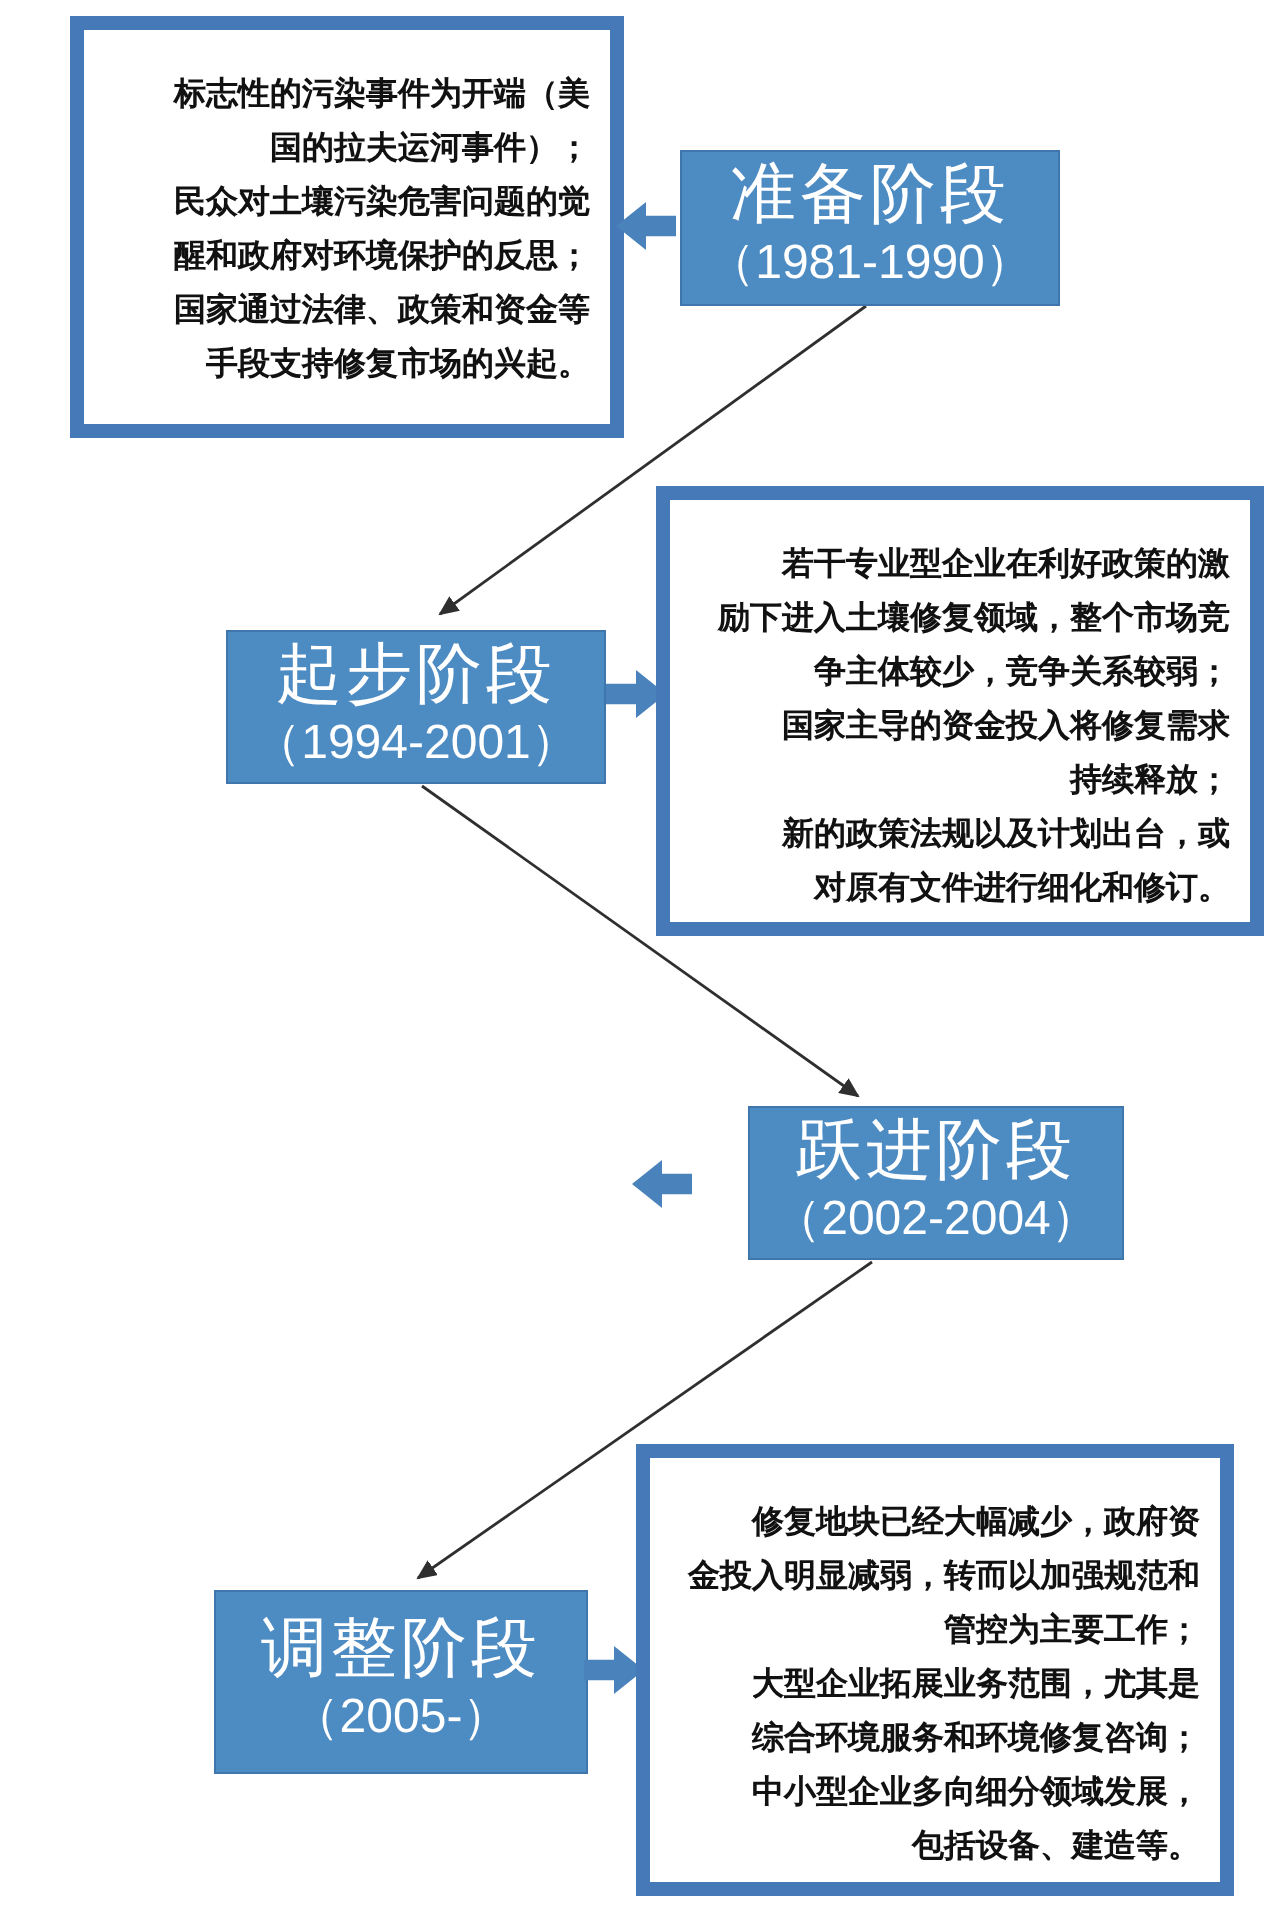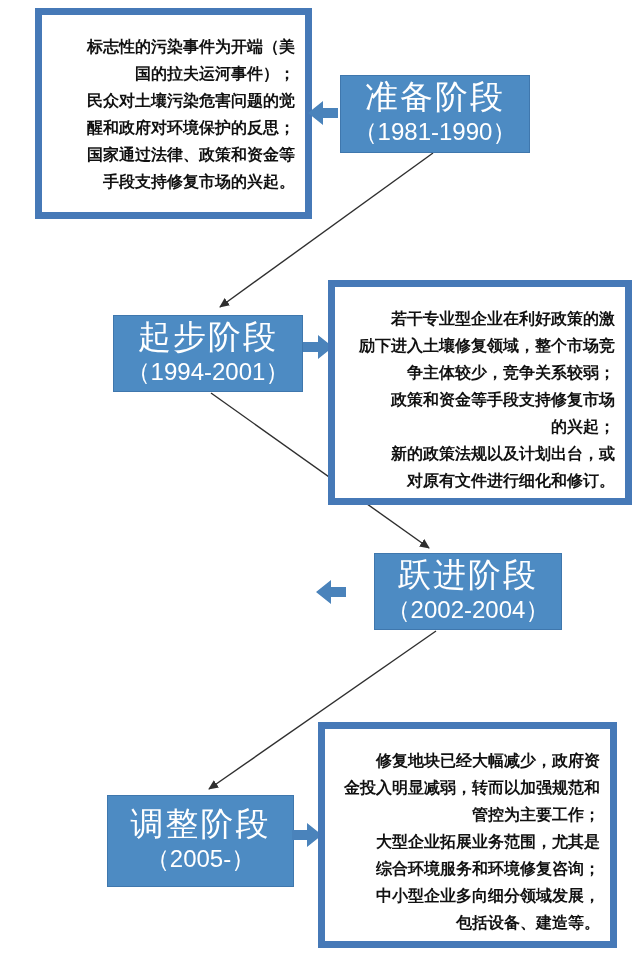"若干专业型企业在利好政策的激励下进入土壤修复领域，整个市场竞争主体较少，竞争关系" .d2 { margin-top: 37px -> none }
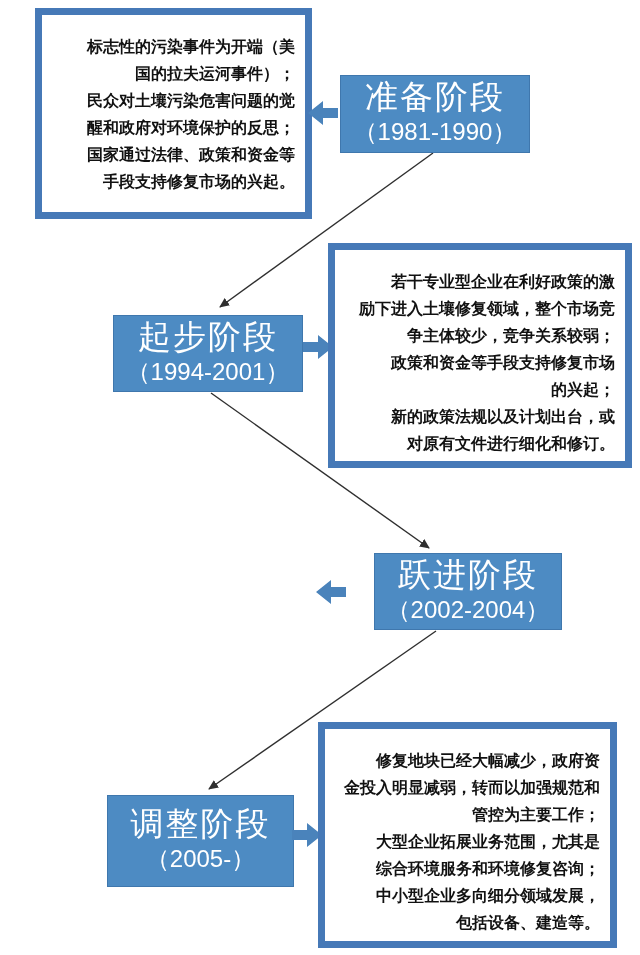"政策和资金等手段支持修复市场的兴起；" p { text: 政策和资金等手段支持修复市场的兴起 -> 国家主导的资金投入将修复需求持续释放 }
